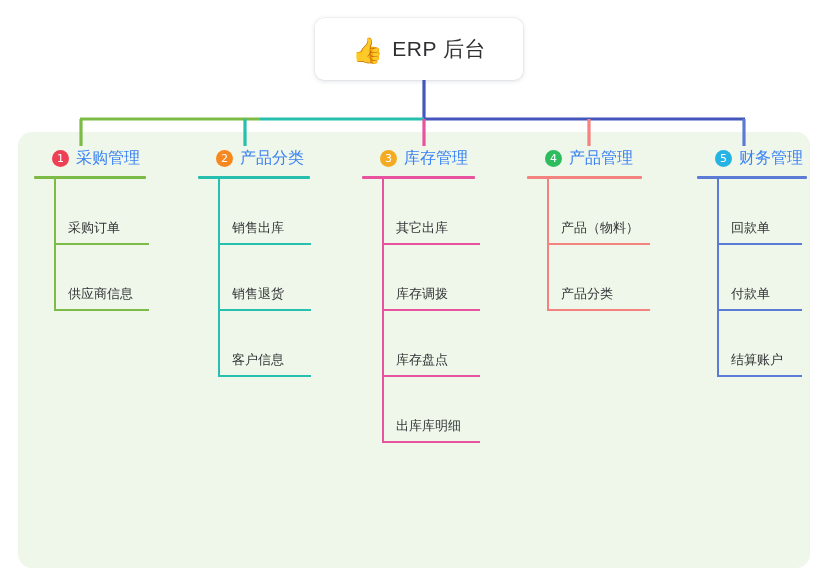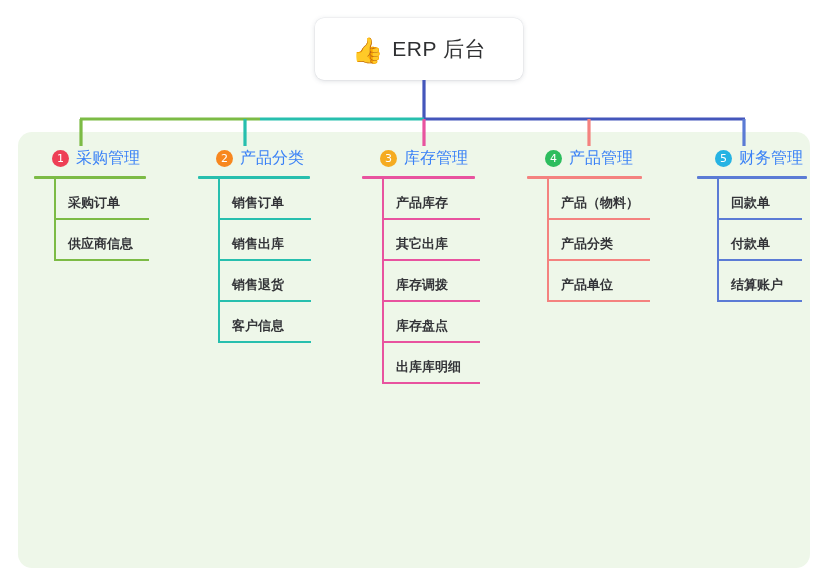"采购订单" .child { font-weight: bold -> none; height: 41px -> 66px }
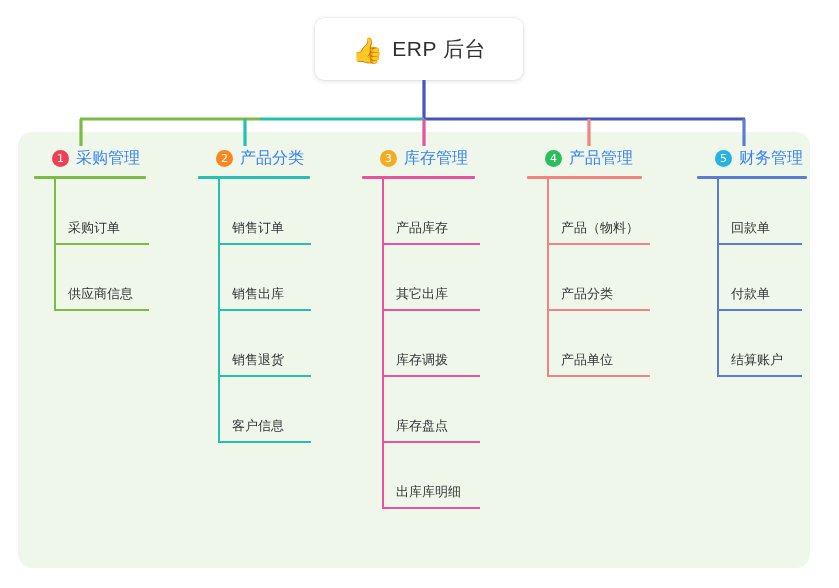"销售订单" div.child { html: <div> <span>销售订单</span> <div></div> </div> -> none }
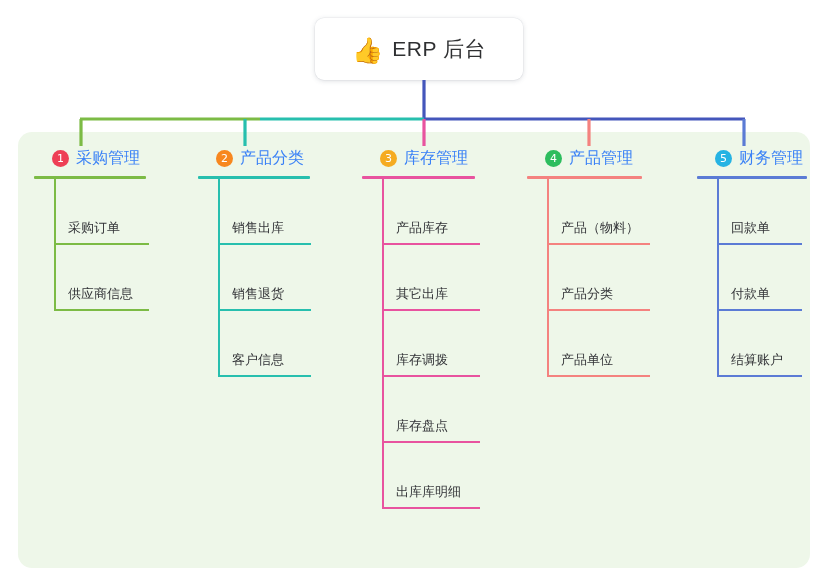"产品库存" div.child { html: <div> <span>产品库存</span> <div></div> </div> -> none }
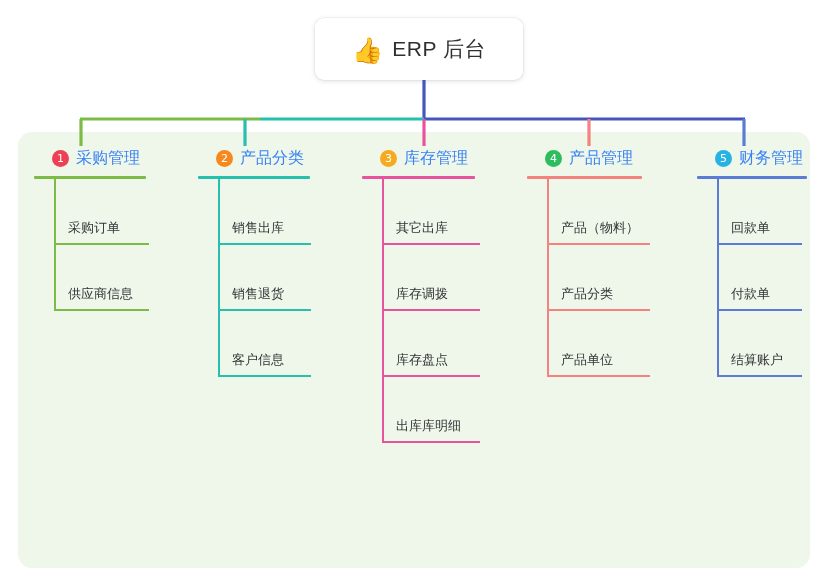"产品单位" div.child { html: <div> <span>产品单位</span> <div></div> </div> -> none }
